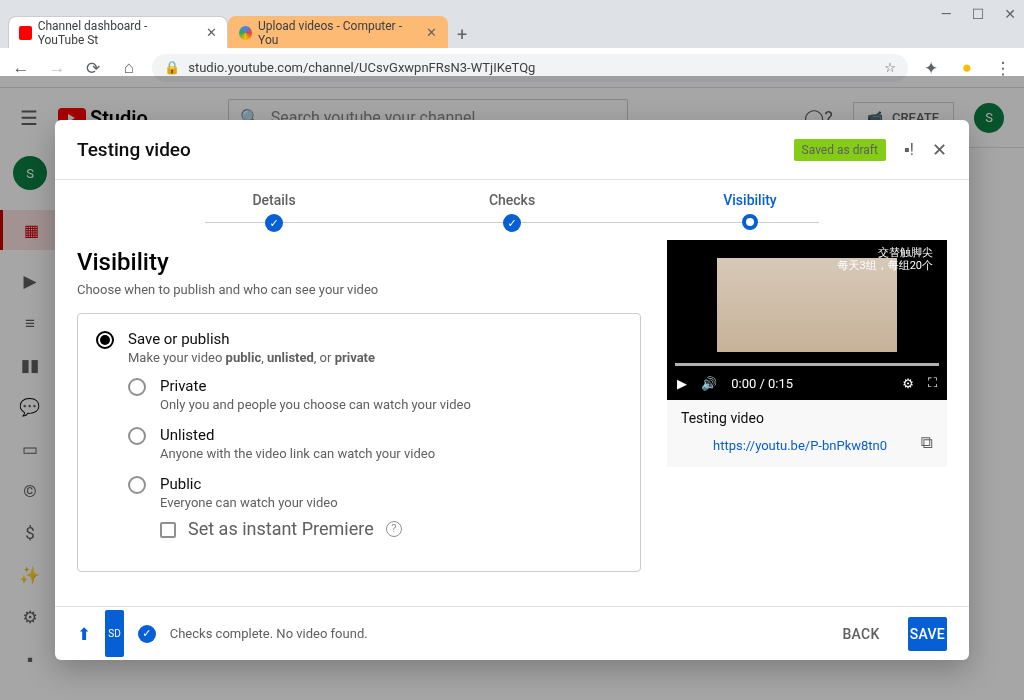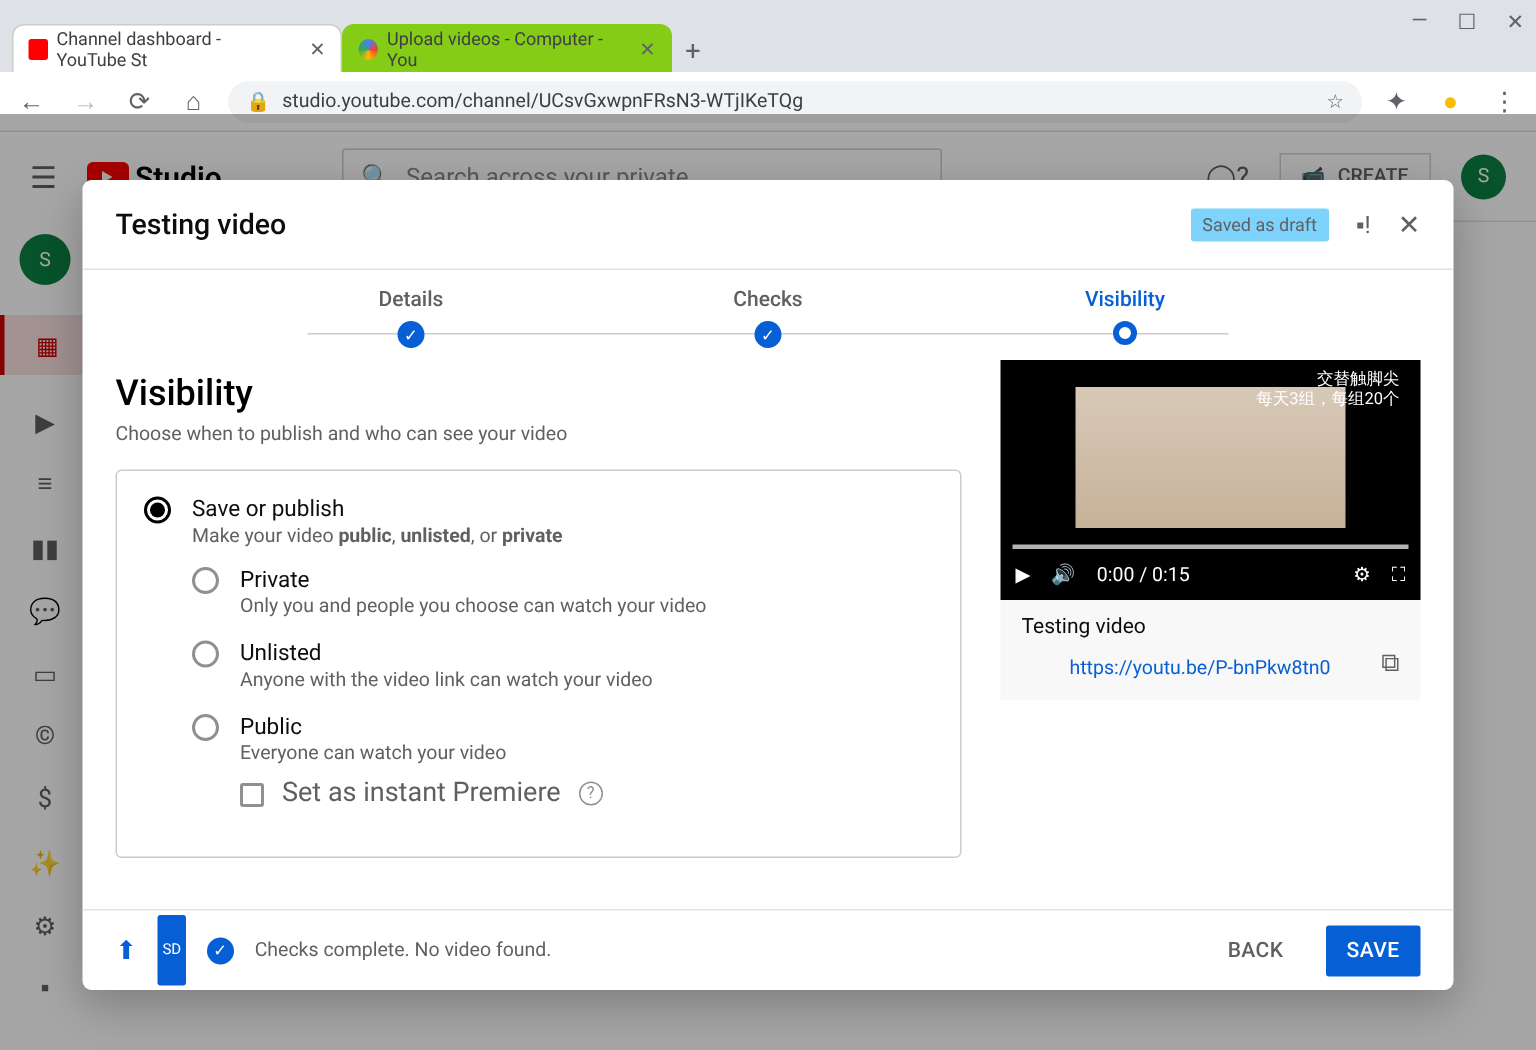"Upload videos - Computer -" .tab:not(.active) { background: #84cc16 -> #fdba74 }
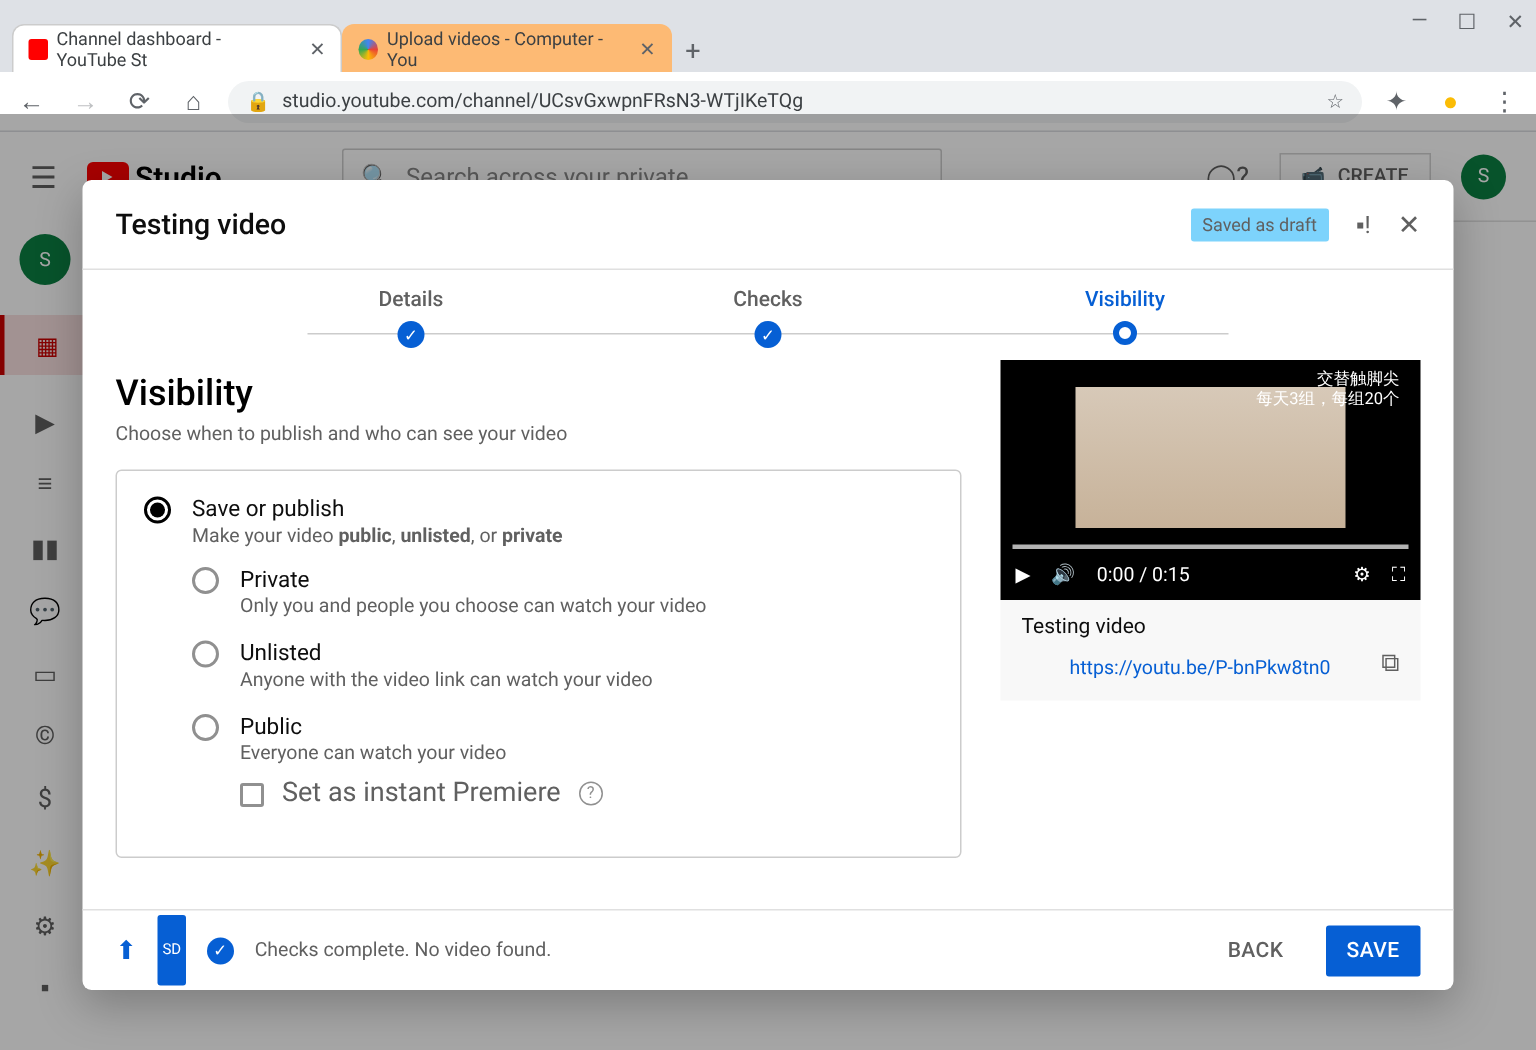"Search across your private" span { text: across your private -> youtube your channel }
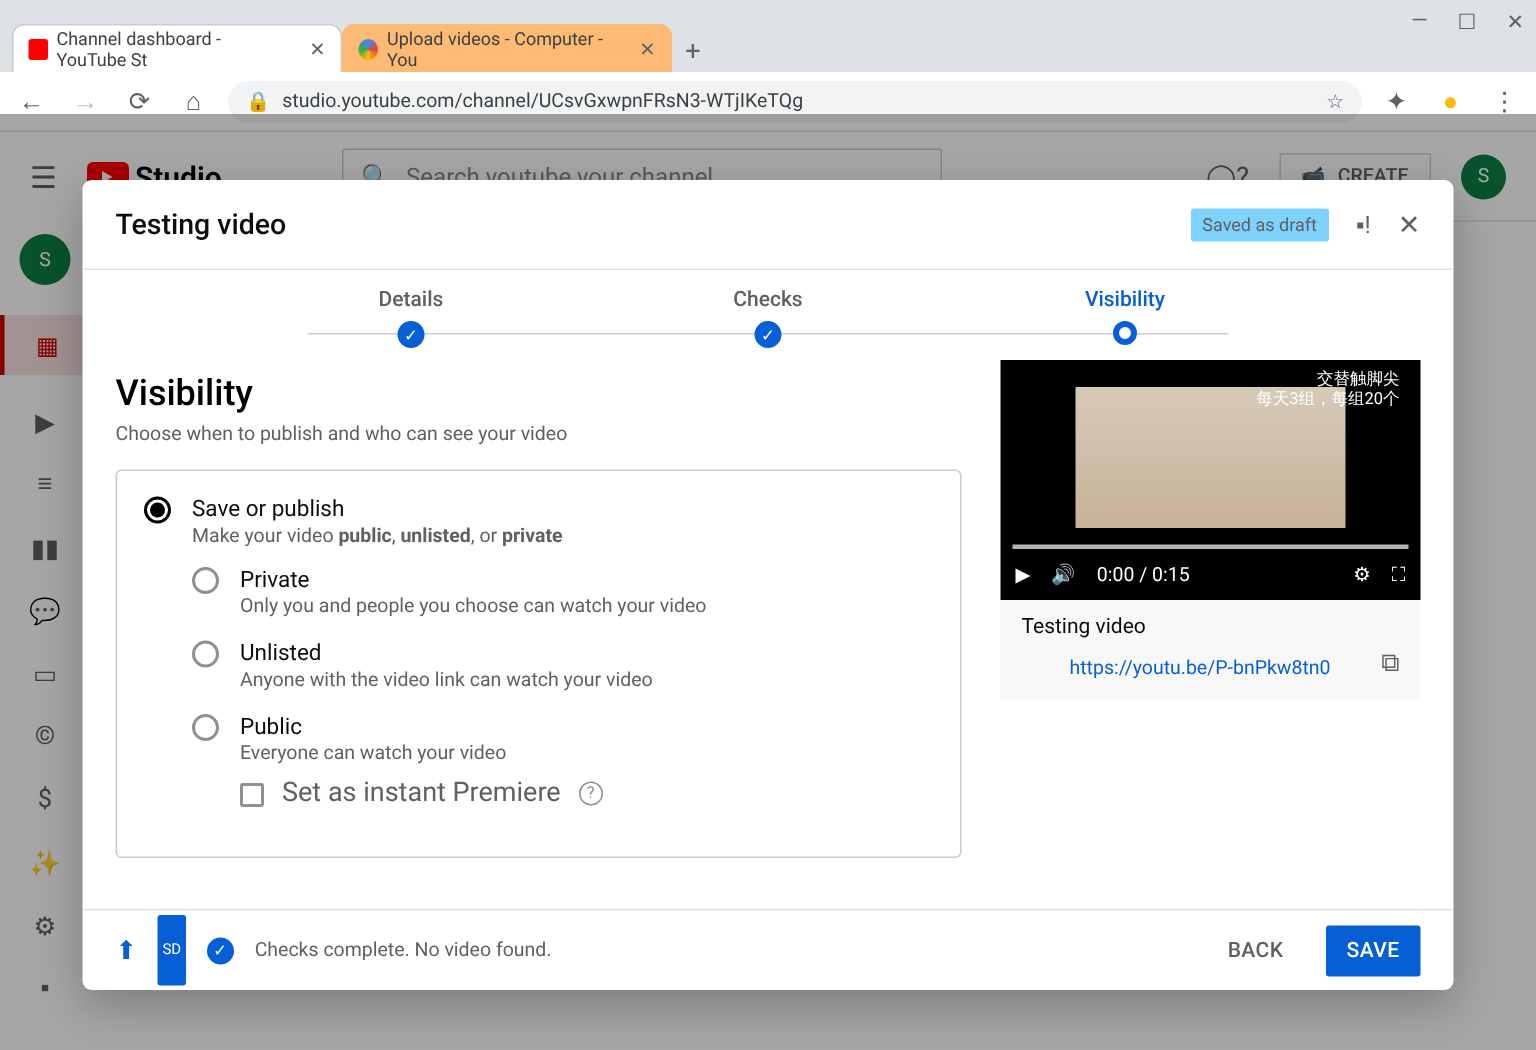"Saved as draft" .badge-draft { background: #7dd3fc -> #84cc16 }
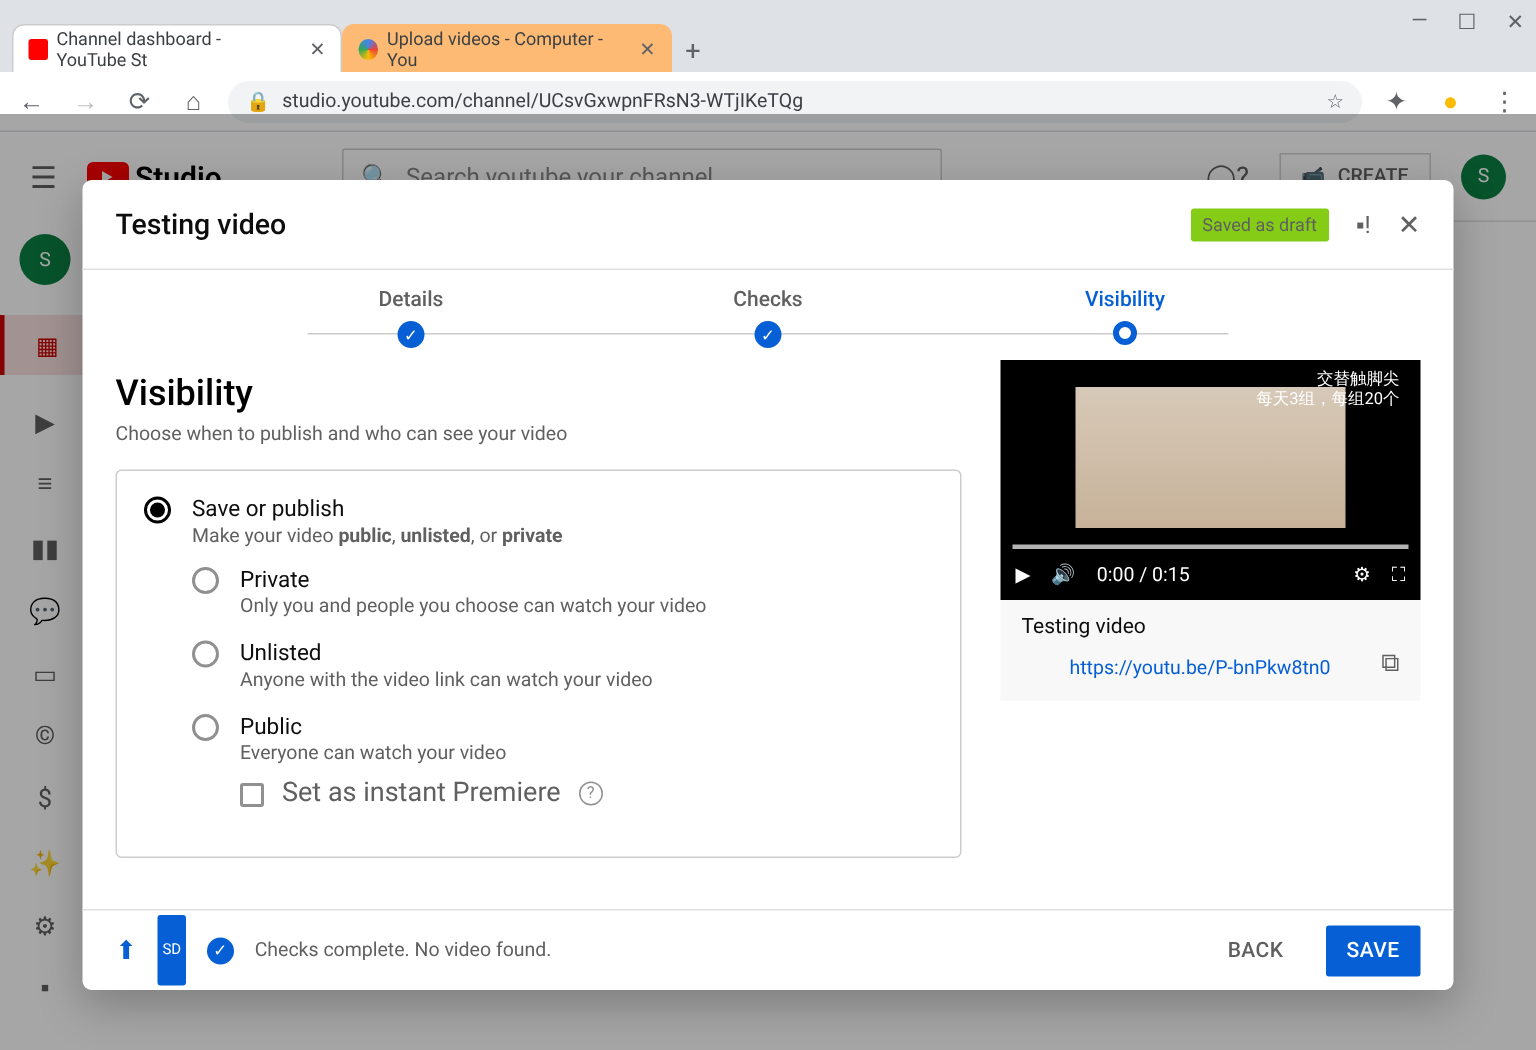"SAVE" .btn-save { padding: 9px 14px -> 9px 2px }
